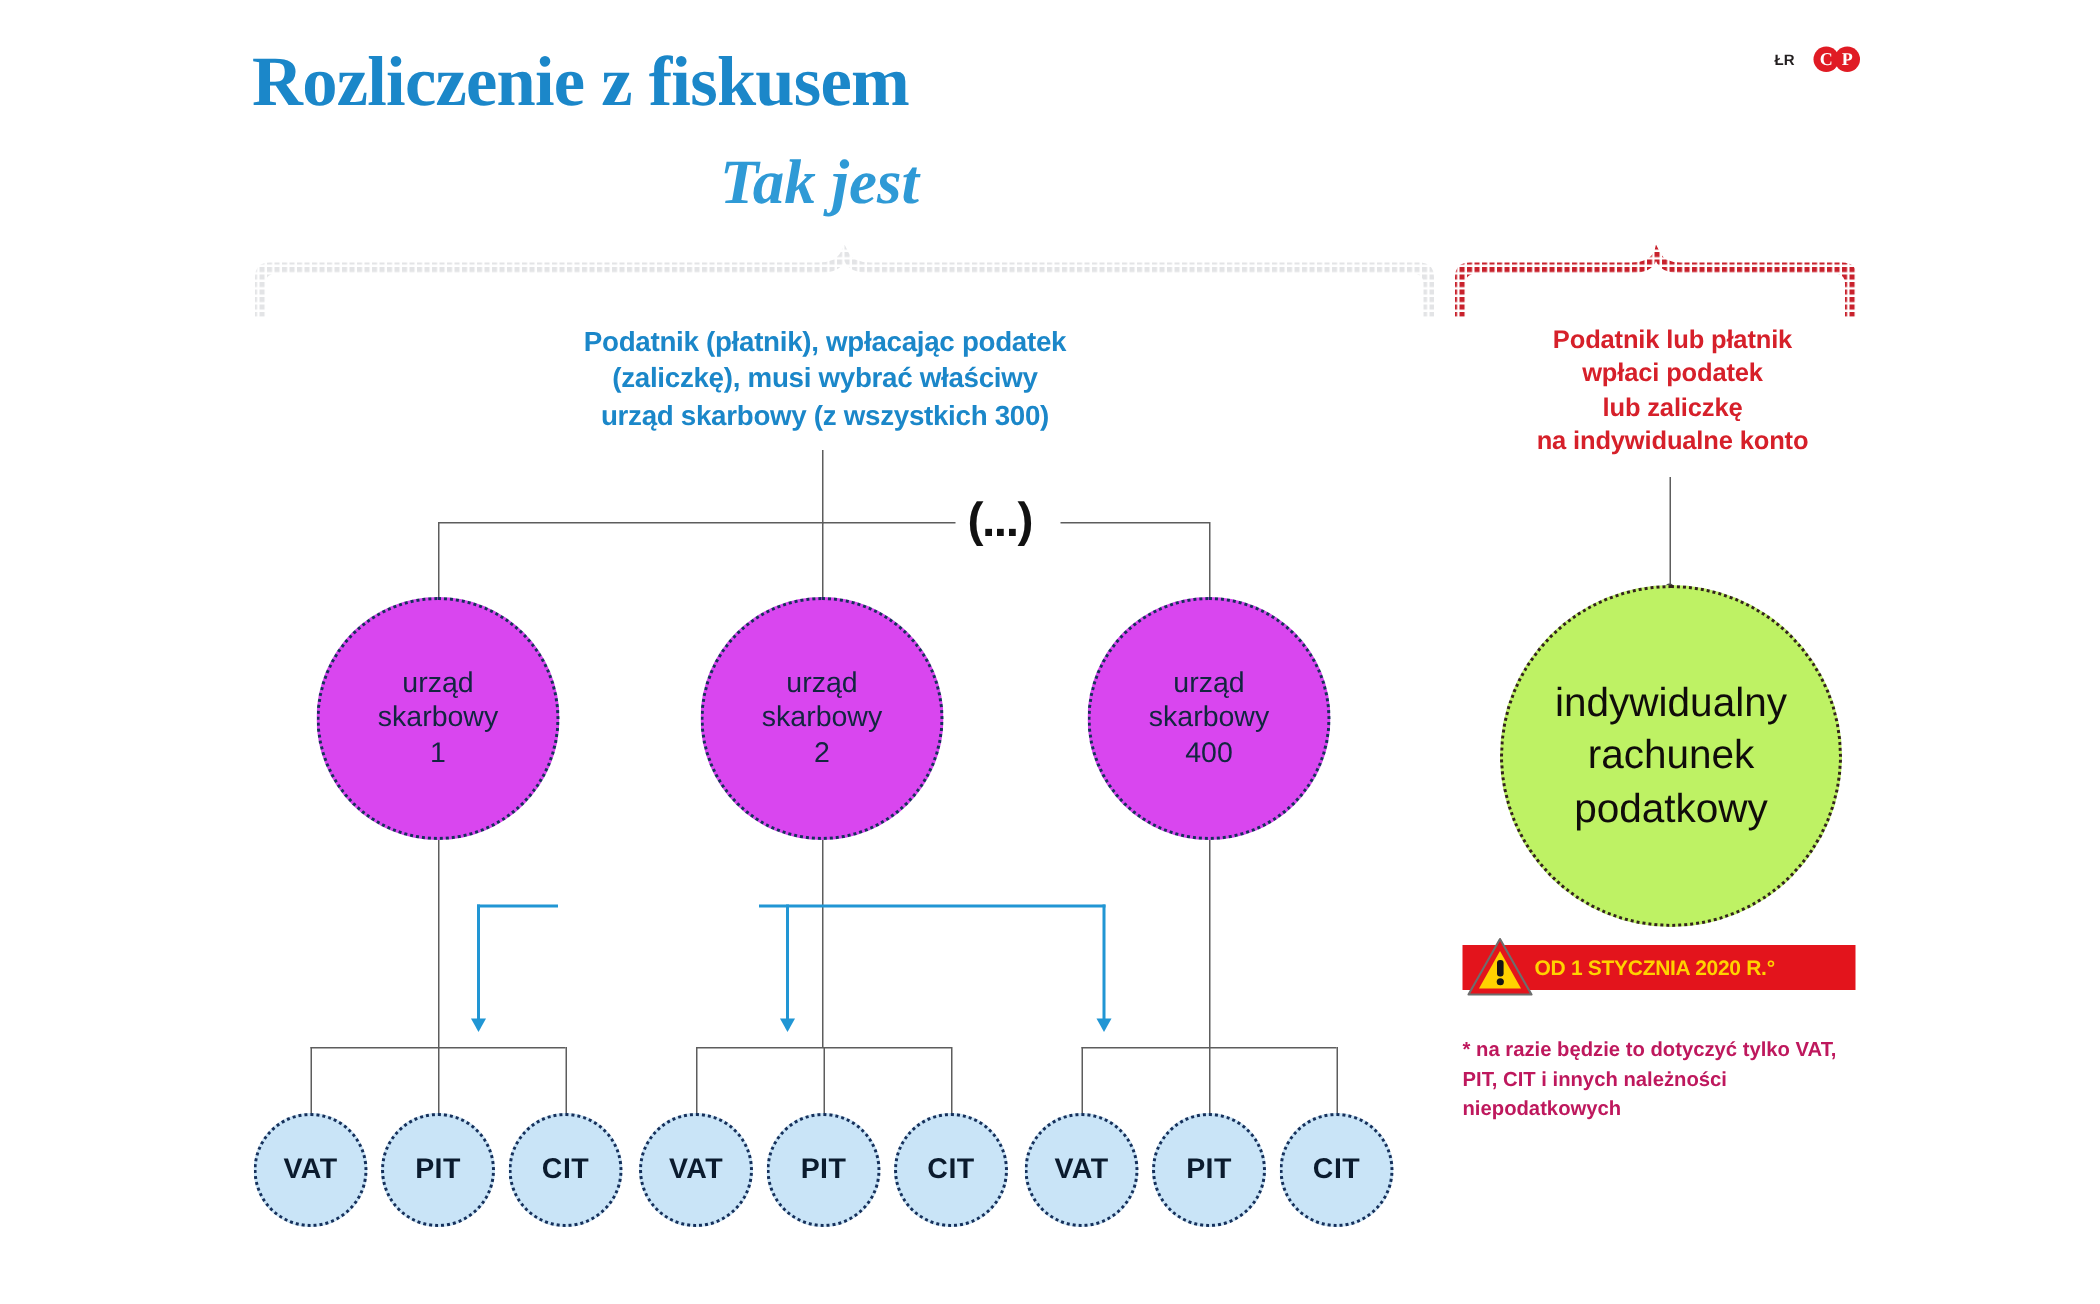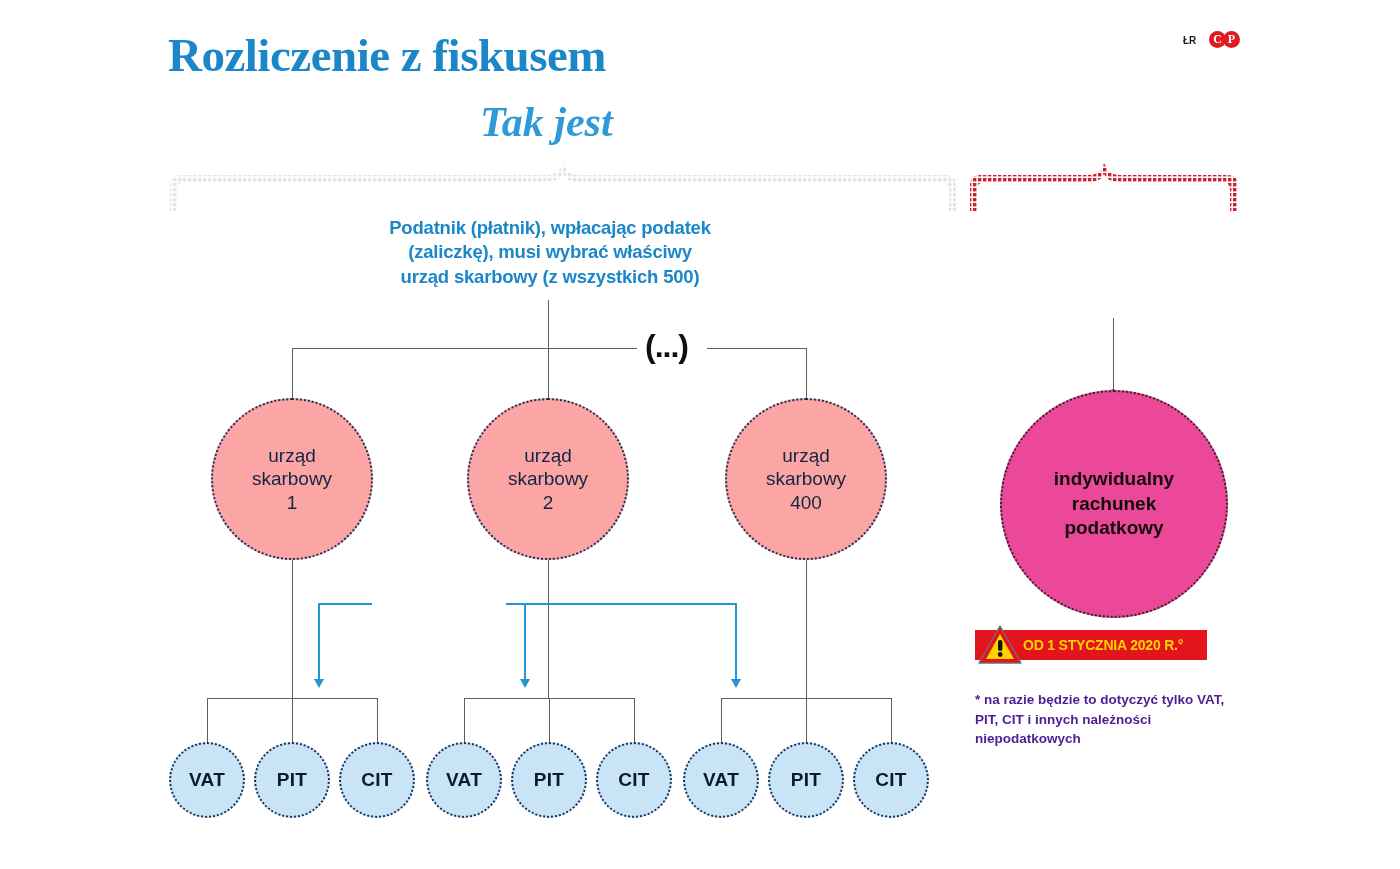"Podatnik (płatnik), wpłacając podatek" div.abs { text: 500 -> 300 }
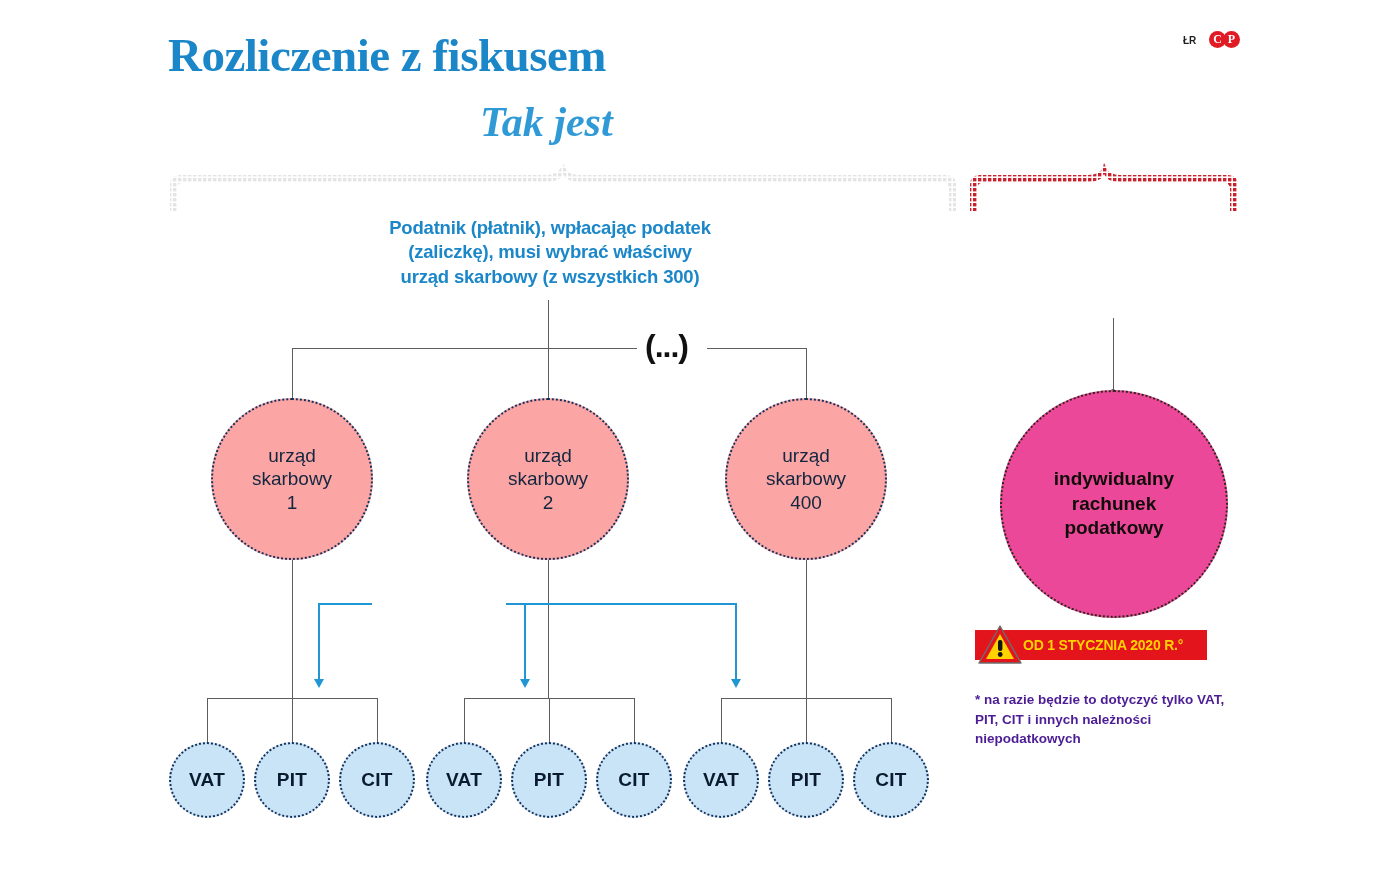"Podatnik lub płatnik" div.abs { html: none -> <div>Podatnik lub płatnik wpłaci podatek lub zaliczkę na indywidualne konto</div> }
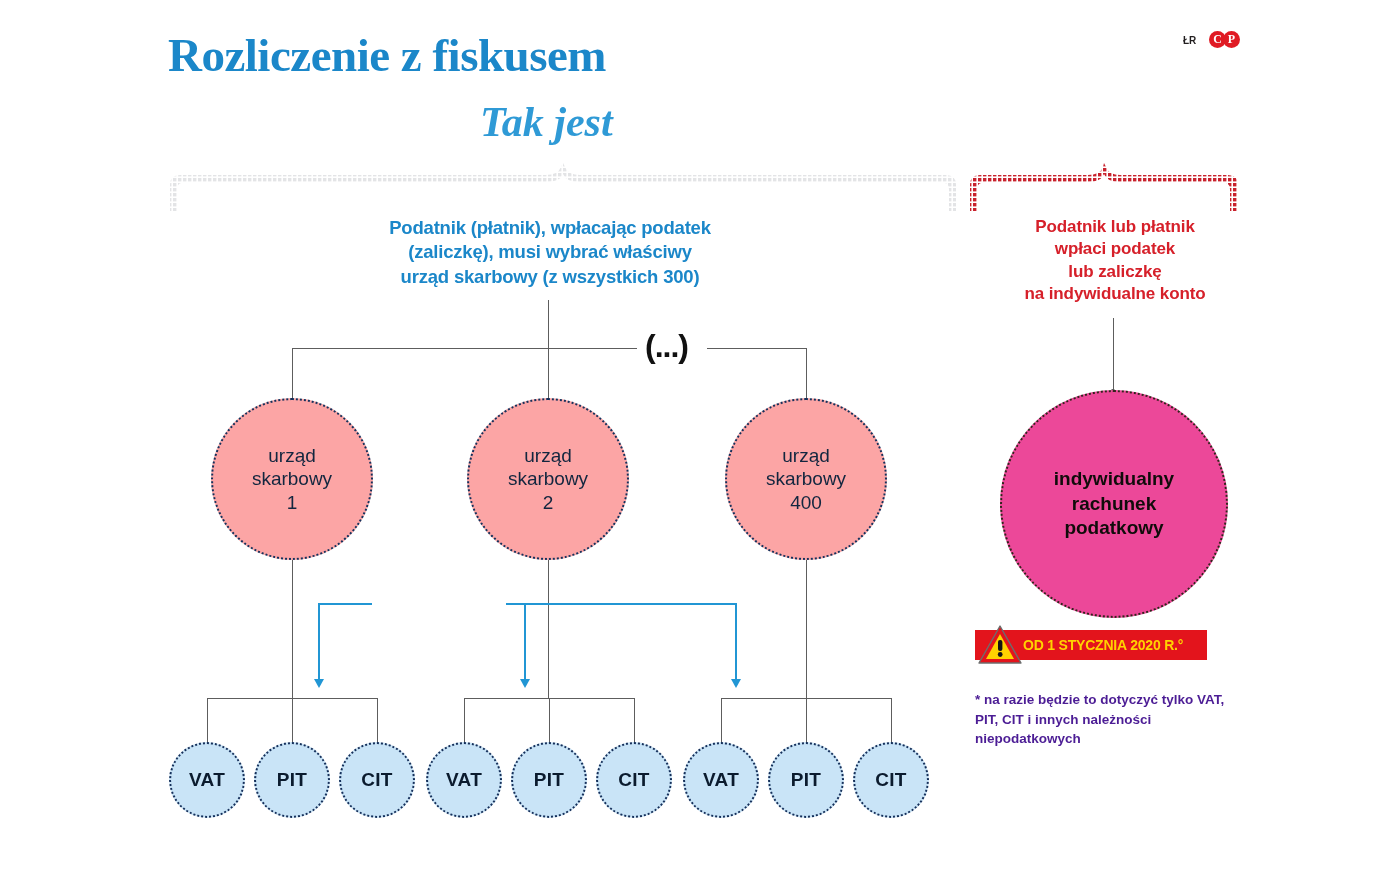"urząd" .us-circle { background: #fca5a5 -> #d946ef }
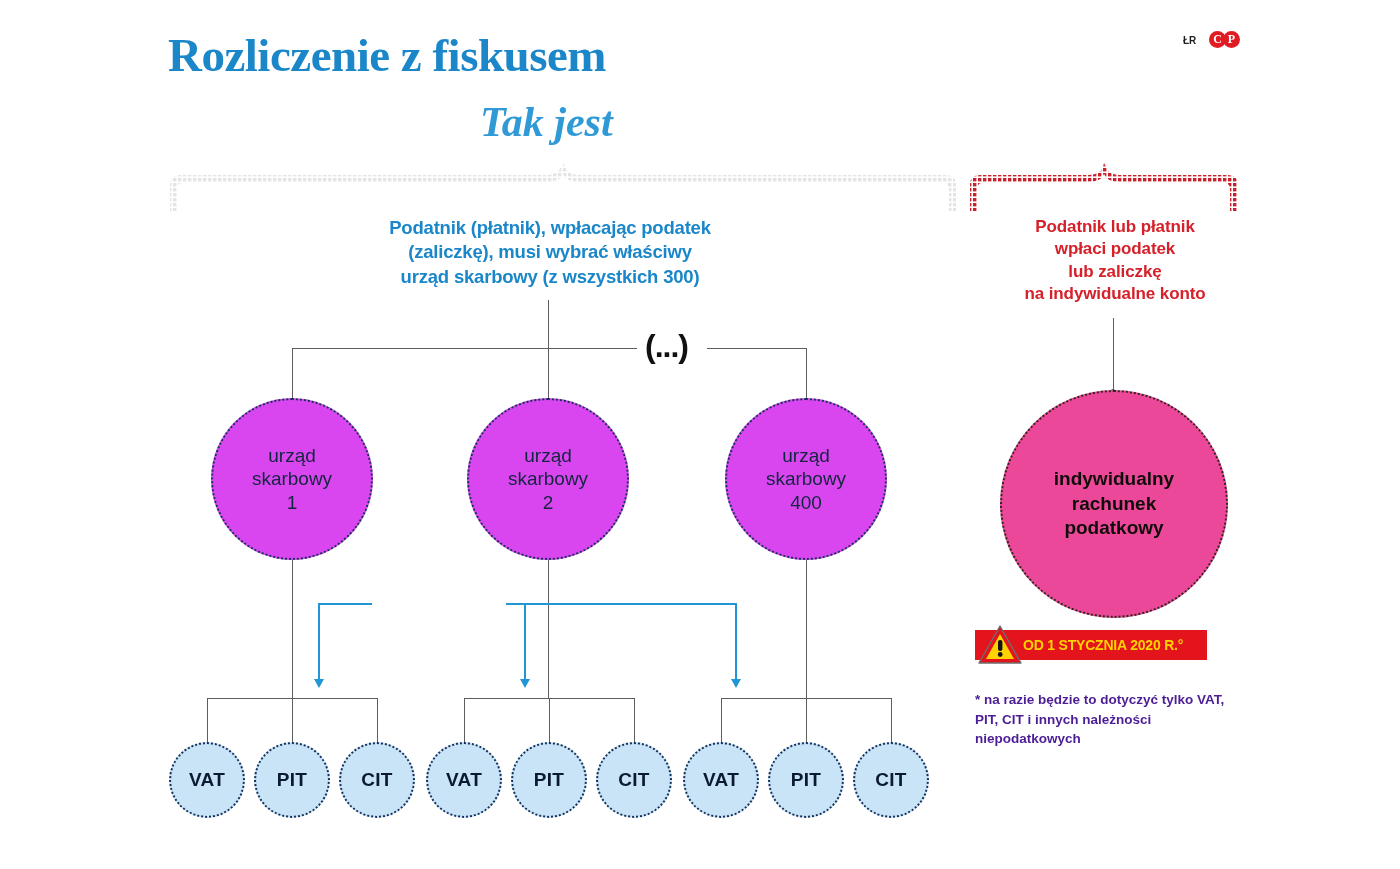"indywidualny" #big-account-circle { background: #ec4899 -> #bef264; font-size: 19px -> 27px; font-weight: bold -> normal }
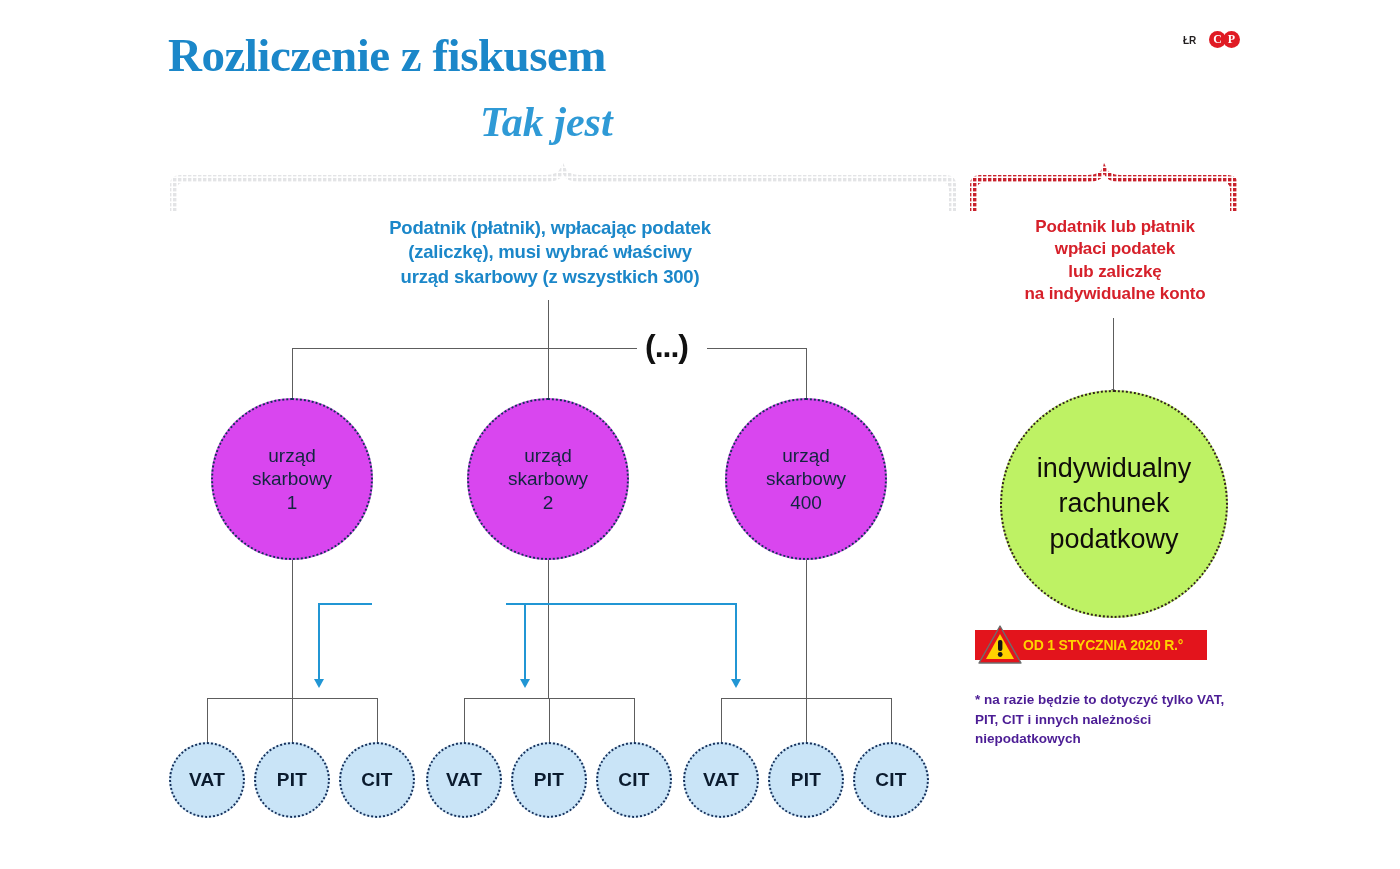"OD 1 STYCZNIA 2020 R.°" #warning-banner { width: 232px -> 262px }
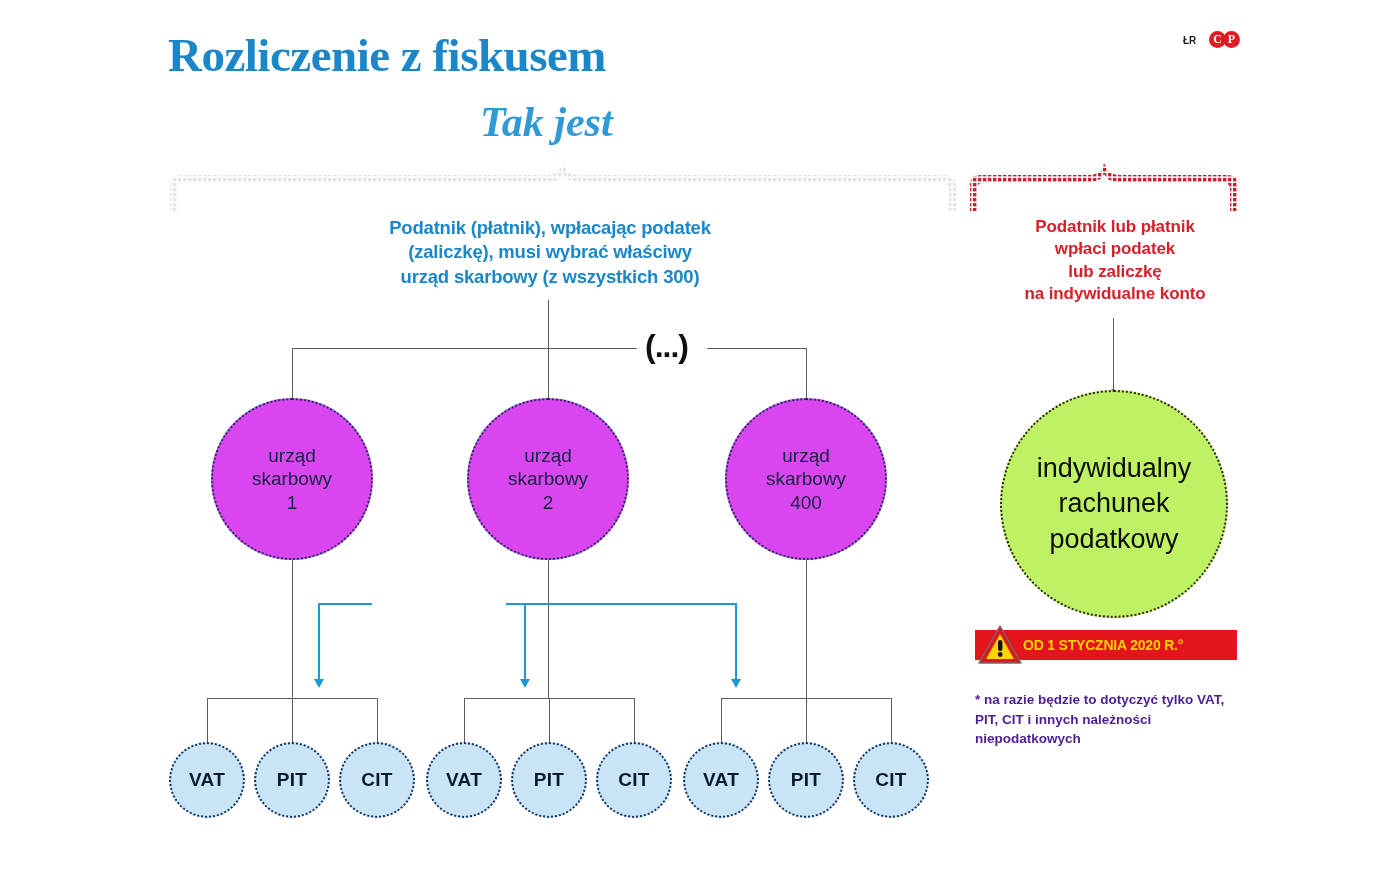"* na razie będzie to" #footnote { color: #4c1d95 -> #be185d }
